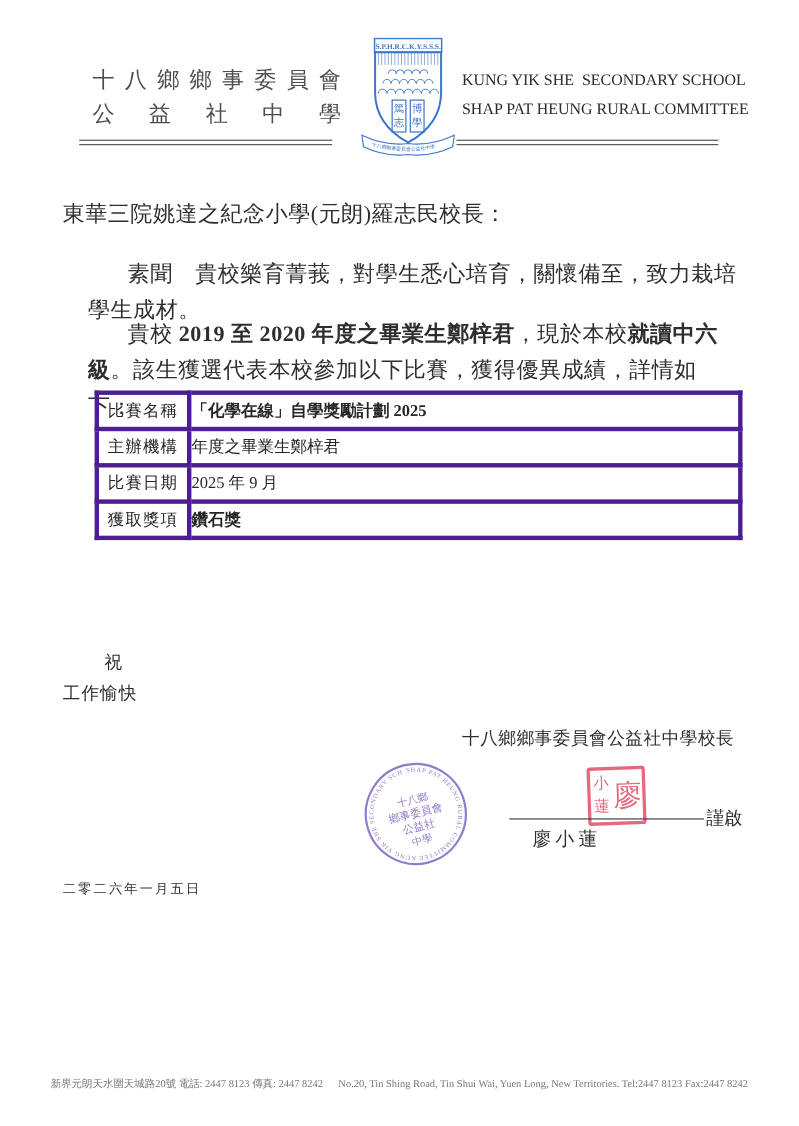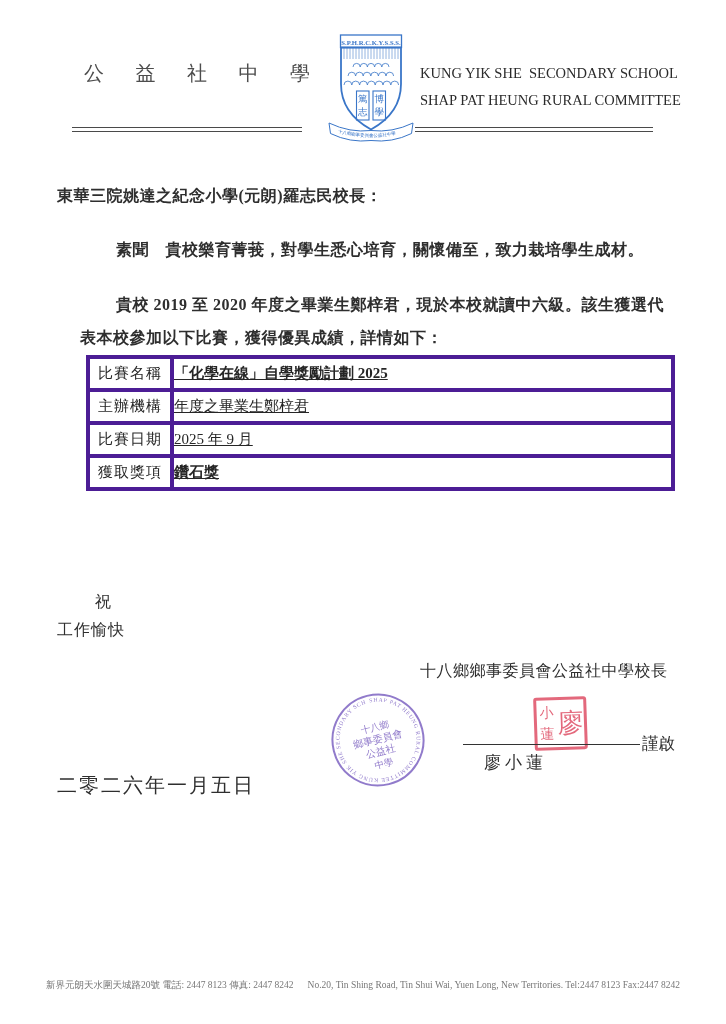"十八鄉鄉事委員會" div.cn-line { html: none -> <div>十八鄉鄉事委員會</div> }
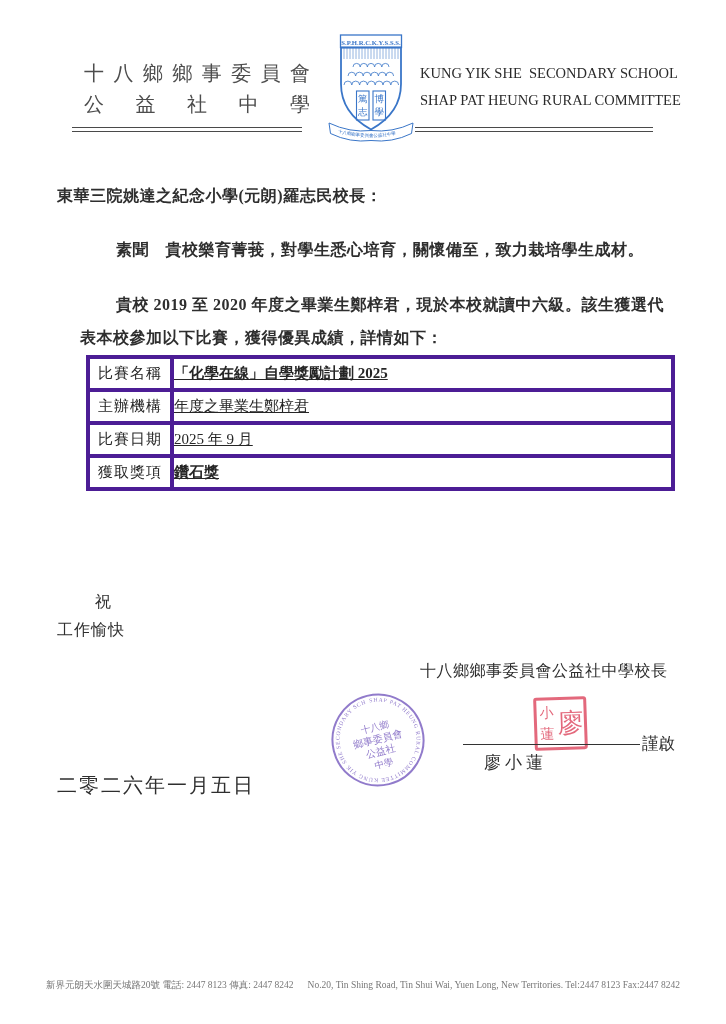"東華三院姚達之紀念小學(元朗)羅志民校長：" .bodytext { font-size: 16px -> 20px; font-weight: bold -> none }
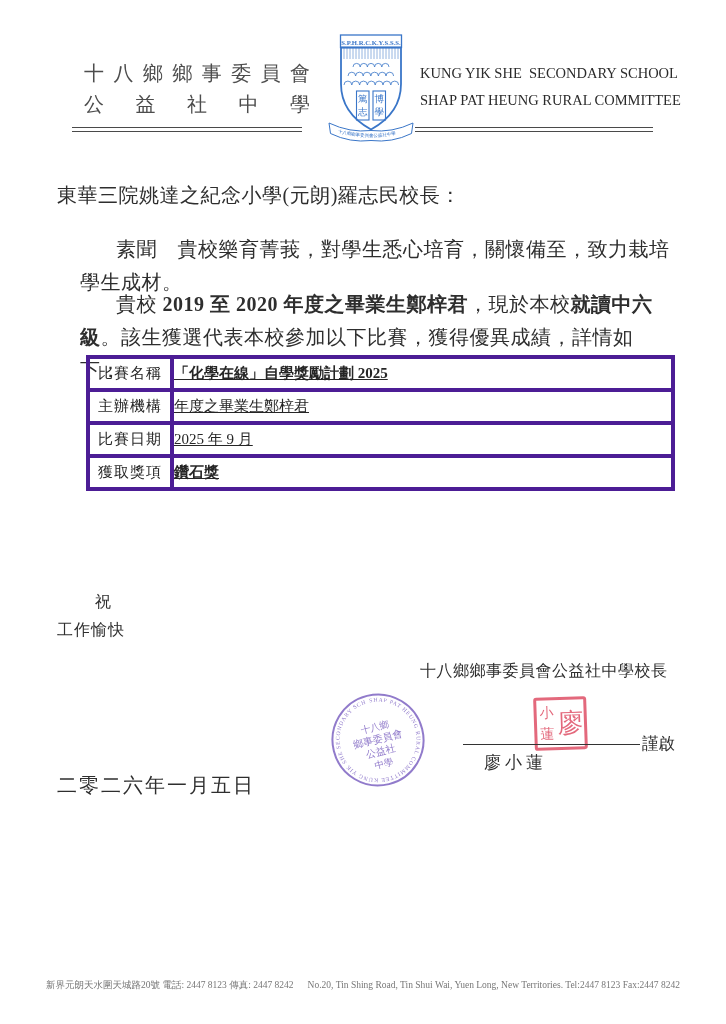"「化學在線」自學獎勵計劃 2025" .award-table td.val { text-decoration: underline -> none }
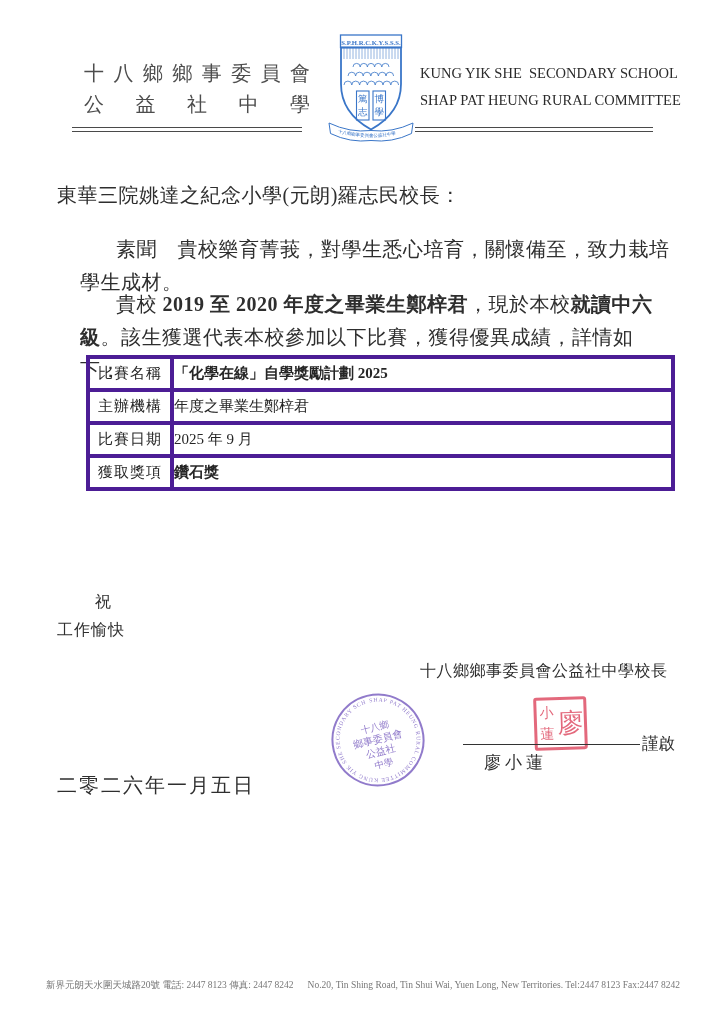"二零二六年一月五日" .letter-date { font-size: 20px -> 12px; top: 772px -> 800px }
